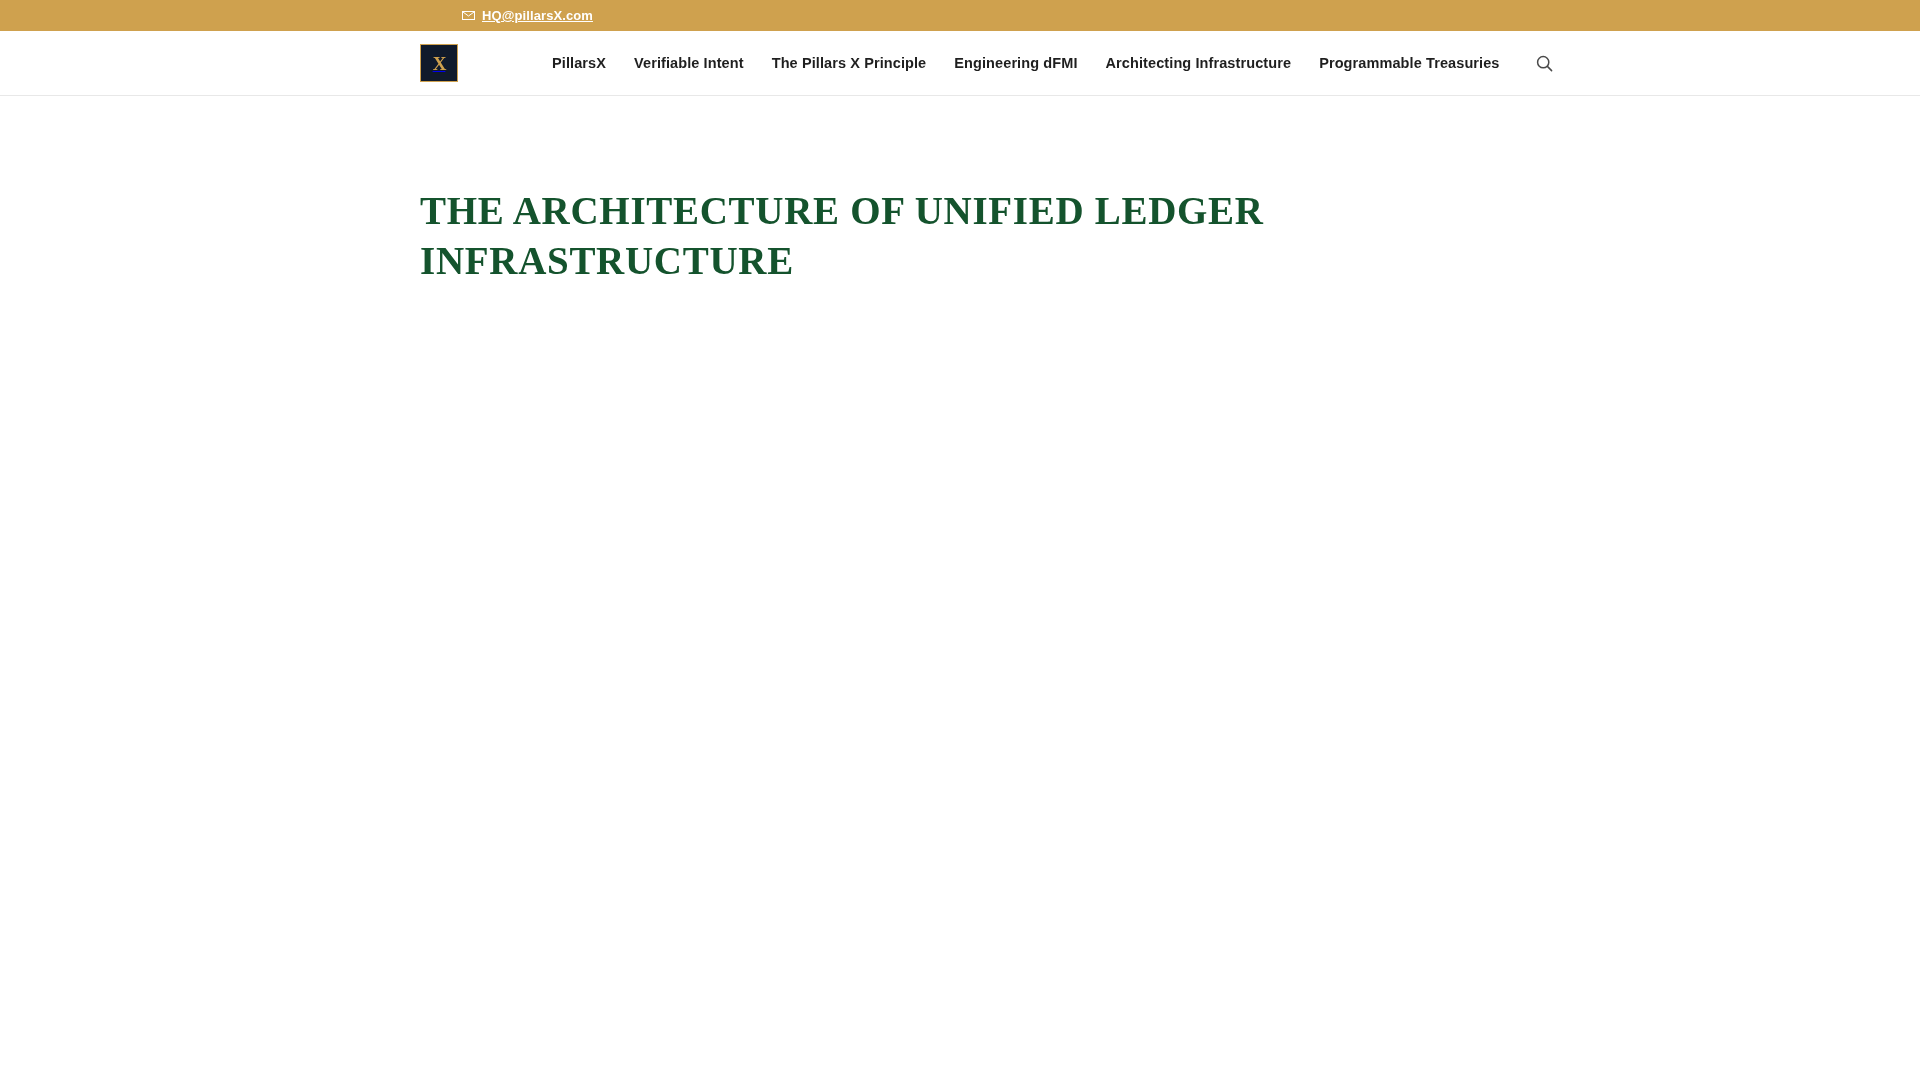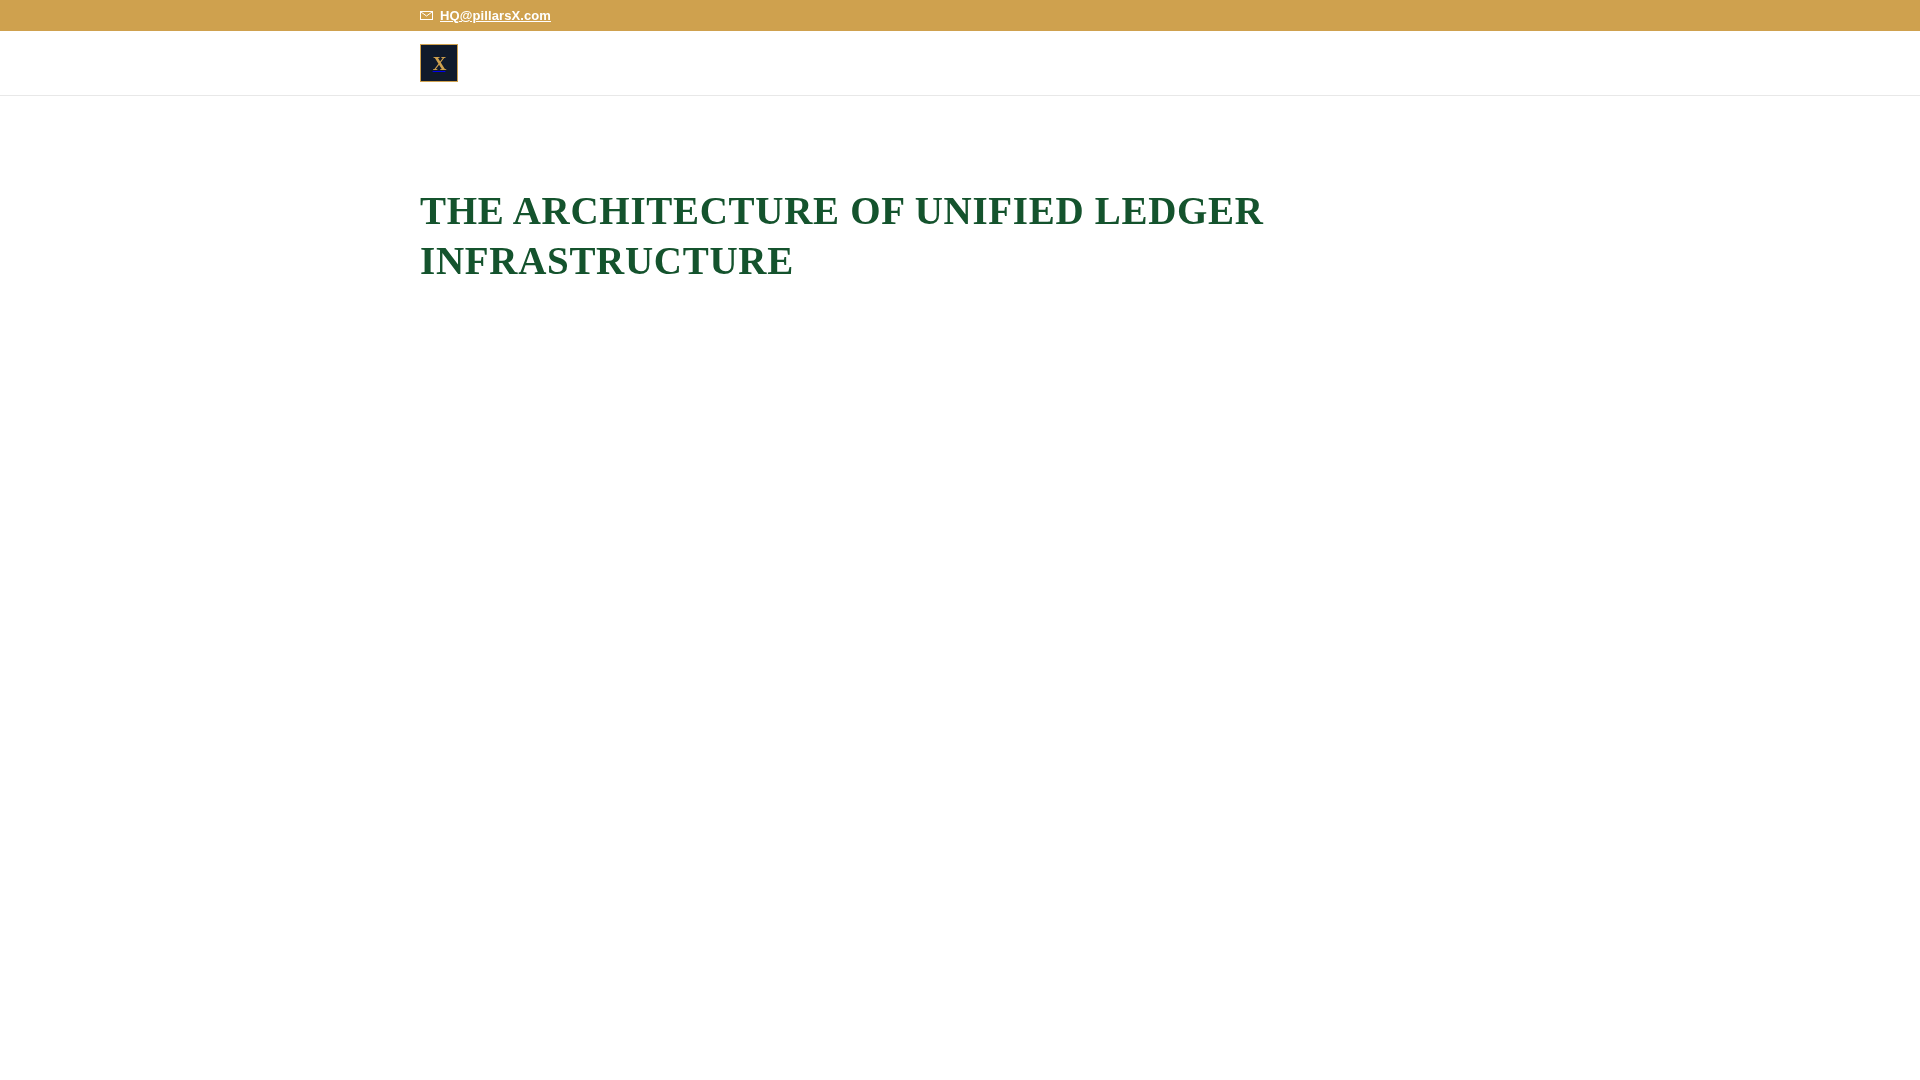"HQ@pillarsX.com" .topbar-email { margin-left: none -> 42px }
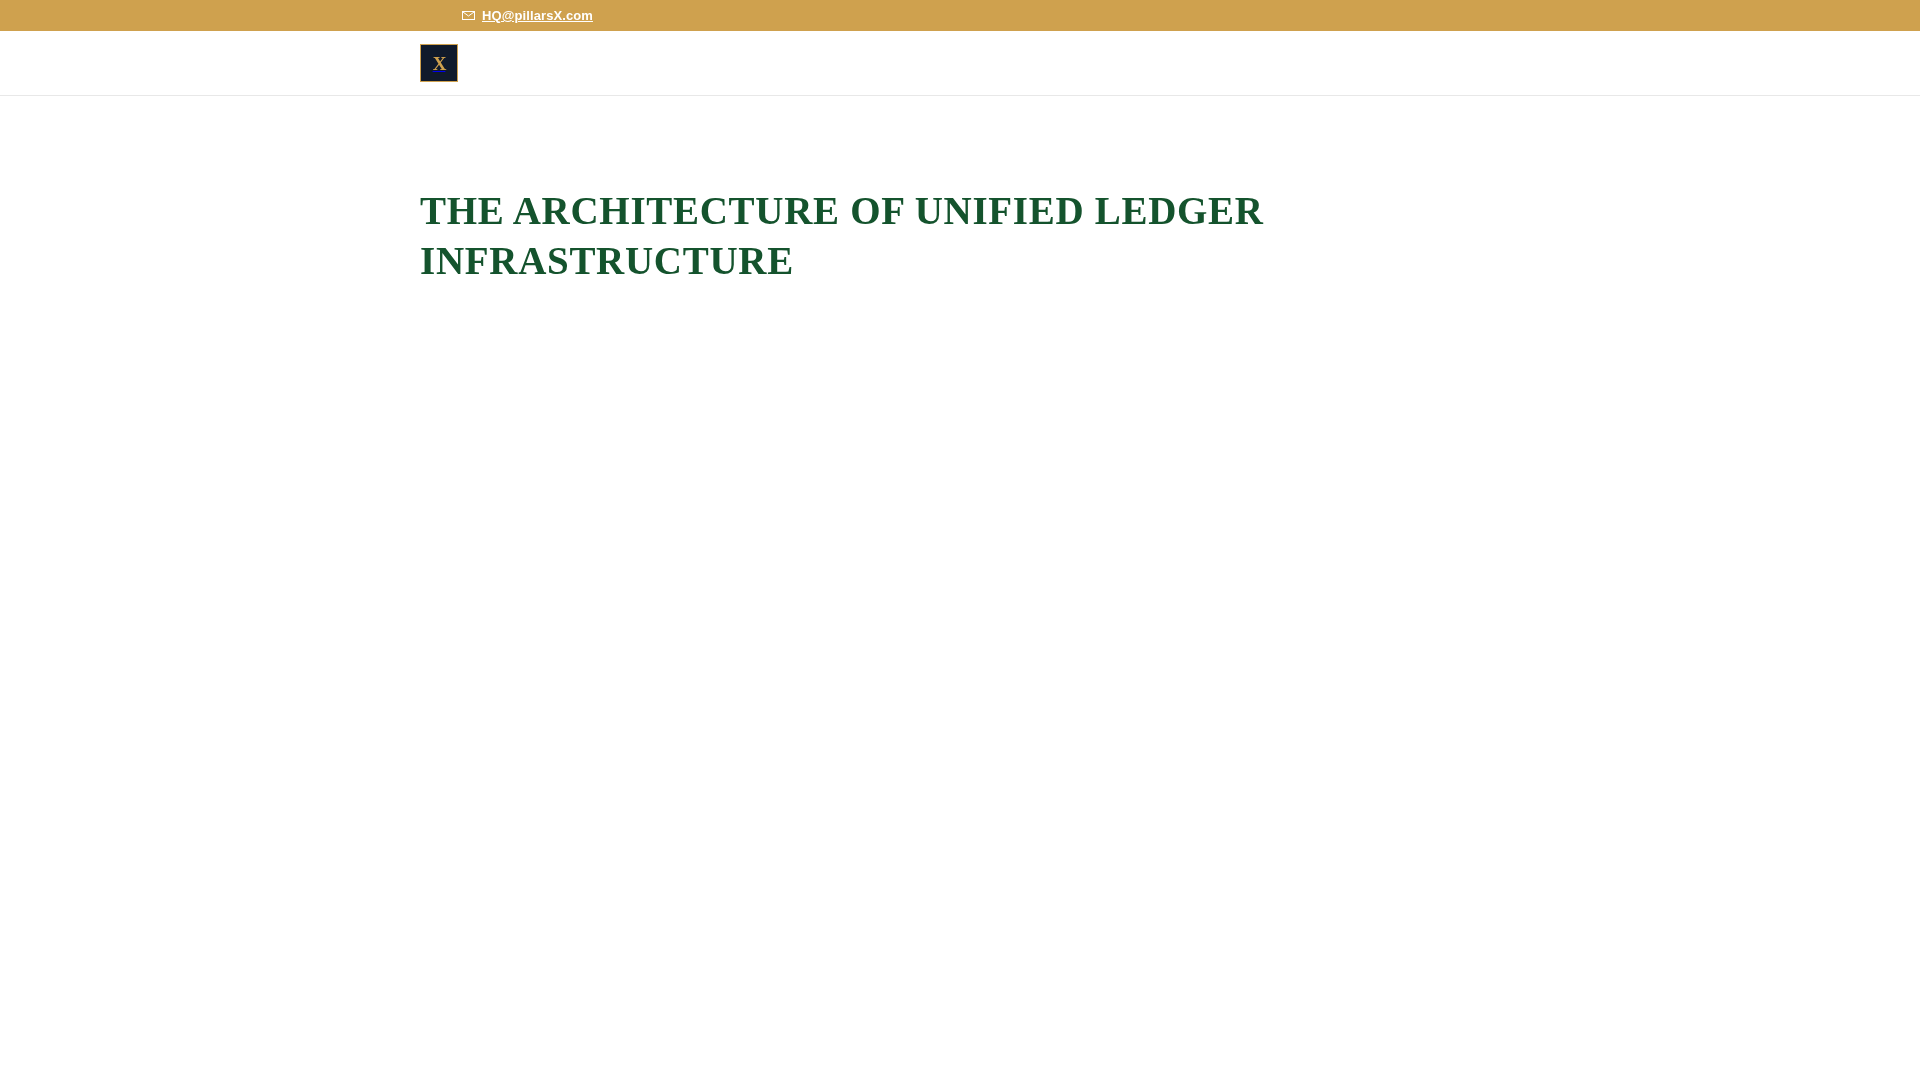"PillarsX" nav.nav { html: none -> <nav> <div>PillarsX</div> <div>Verifiable Intent</div> <div>The Pillars X Principle</div> <div>Engineering dFMI</div> <div>Architecting Infrastructure</div> <div>Programmable Treasuries</div> <div> <svg> <circle></circle> <path></path> </svg> </div> </nav> }
